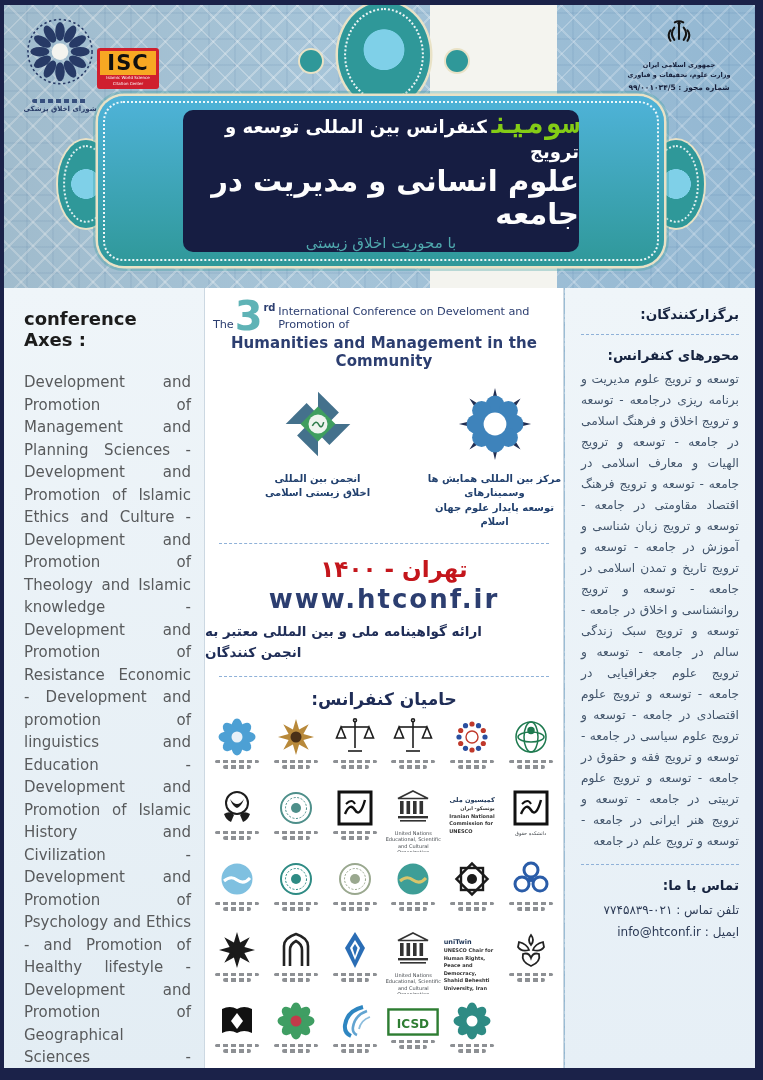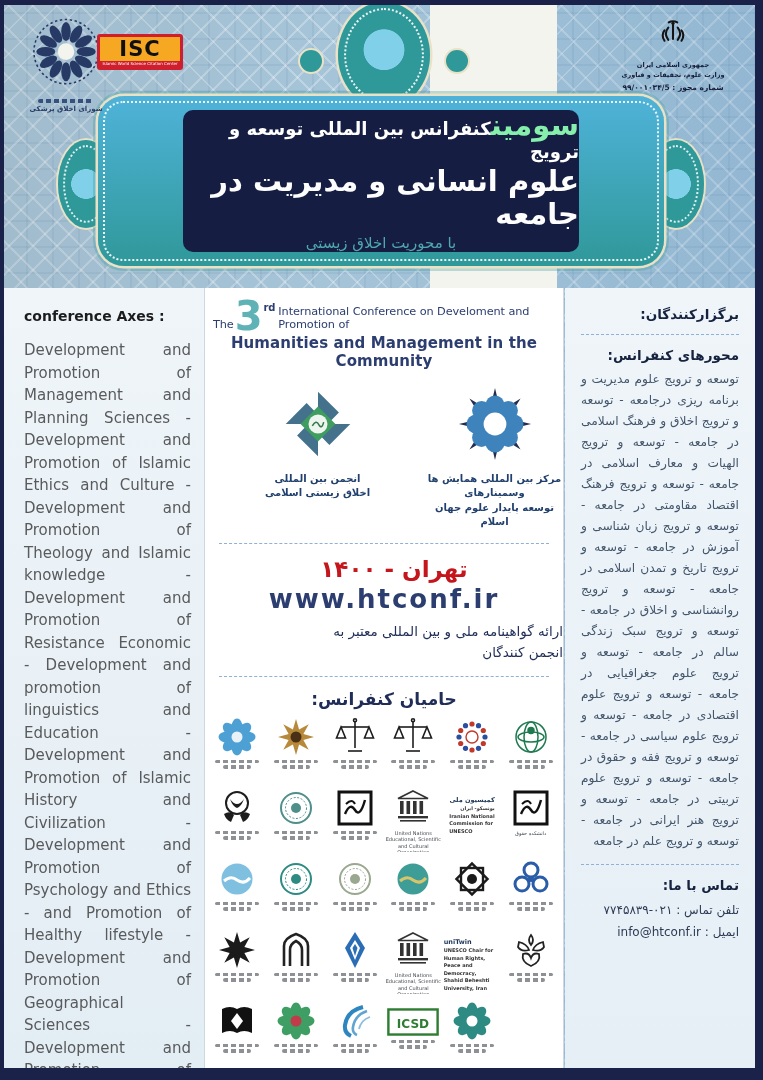"ISC" .isc { top: 34px -> 48px; width: 86px -> 62px }
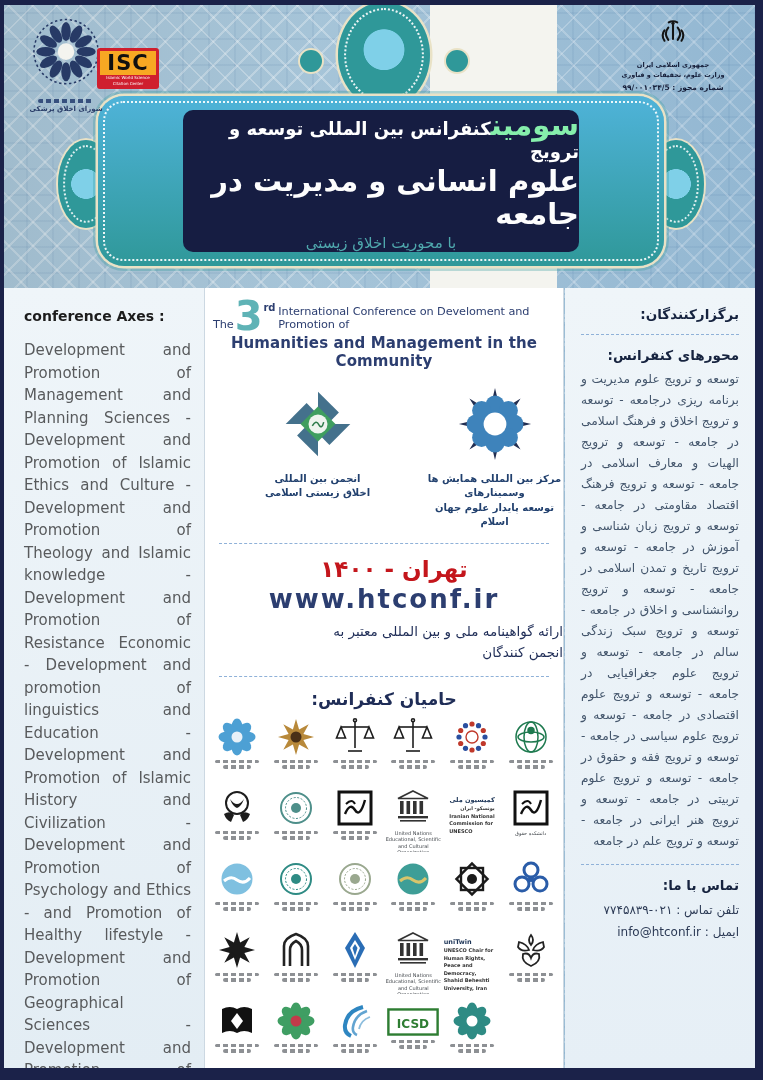"جمهوری اسلامی ایران" .iri { right: 34px -> 28px }
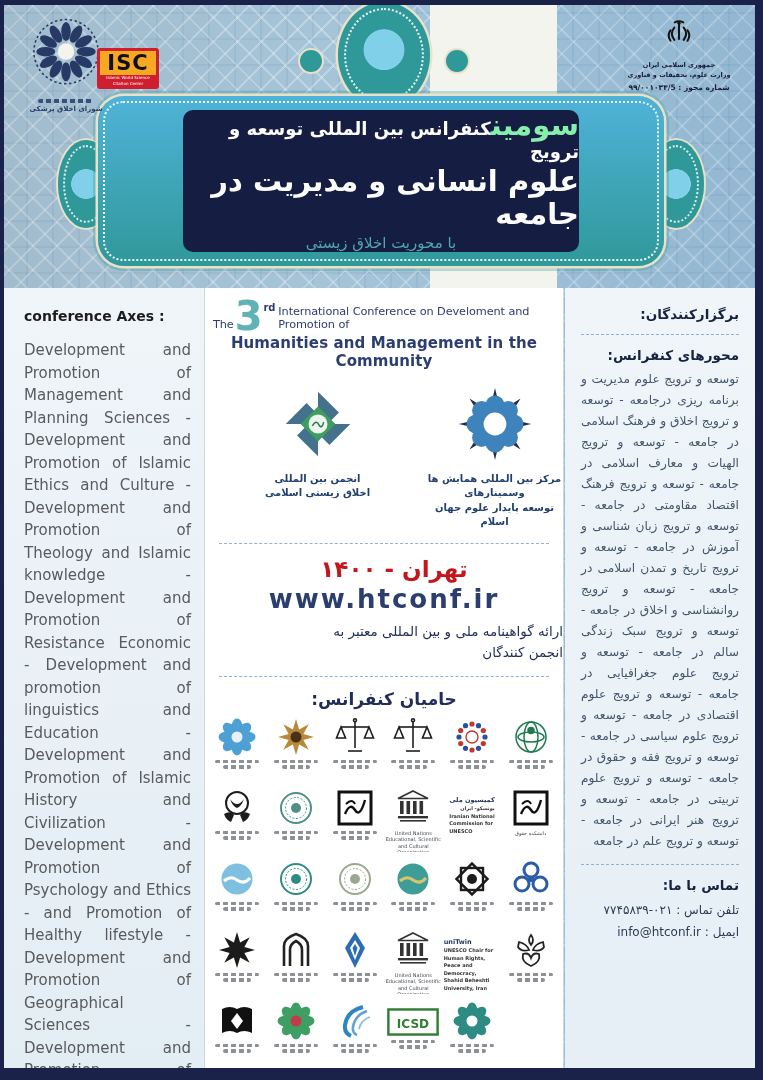"شورای اخلاق پزشکی" .emblem-med { left: 28px -> 22px }
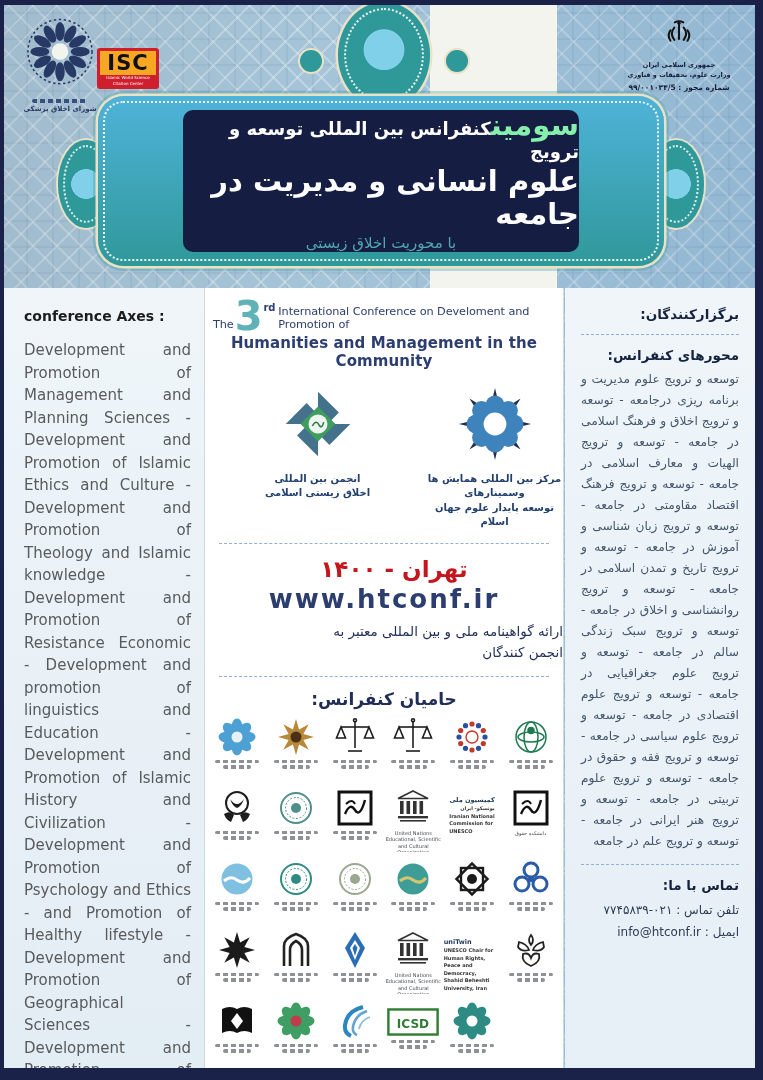"سومین" .b1 .acc { color: #86efac -> #84cc16; font-family: none -> Liberation Mono, monospace; margin-left: none -> 5px }
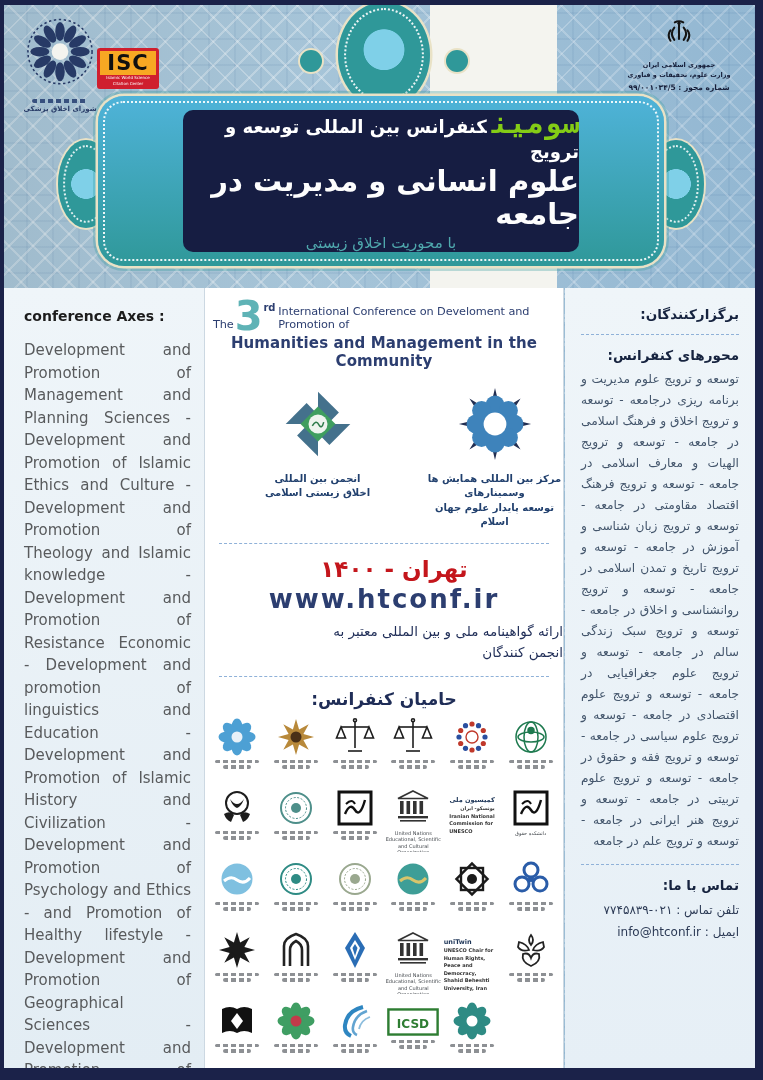"conference Axes :" .col-left h3 { font-size: 14px -> 18px; margin: 0 0 15px -> 0 0 21px }
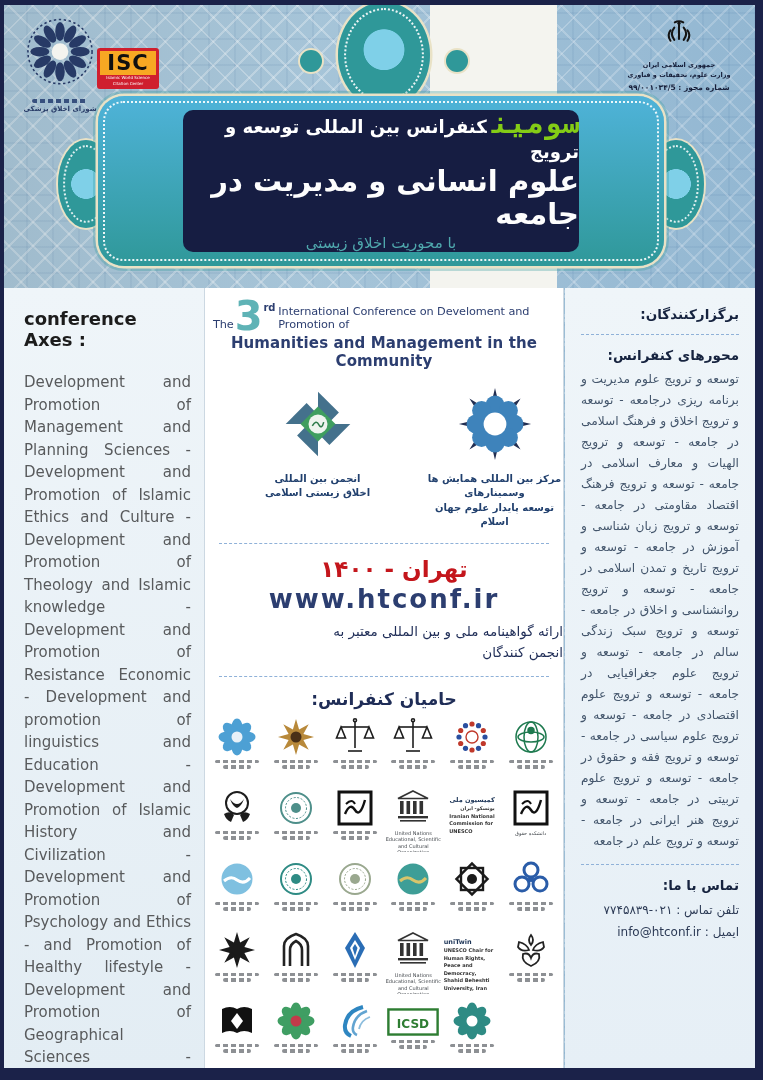"ارائه گواهینامه ملی و بین" .cert { font-weight: normal -> bold; text-align: right -> left }
